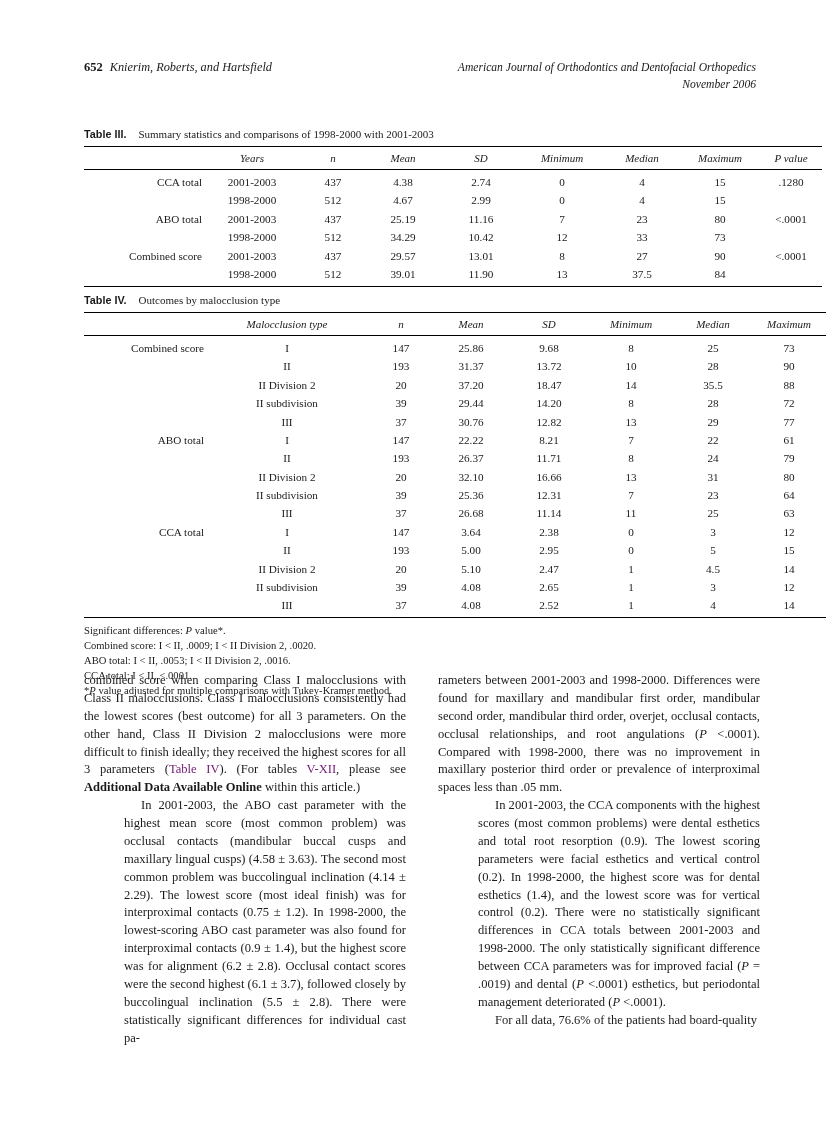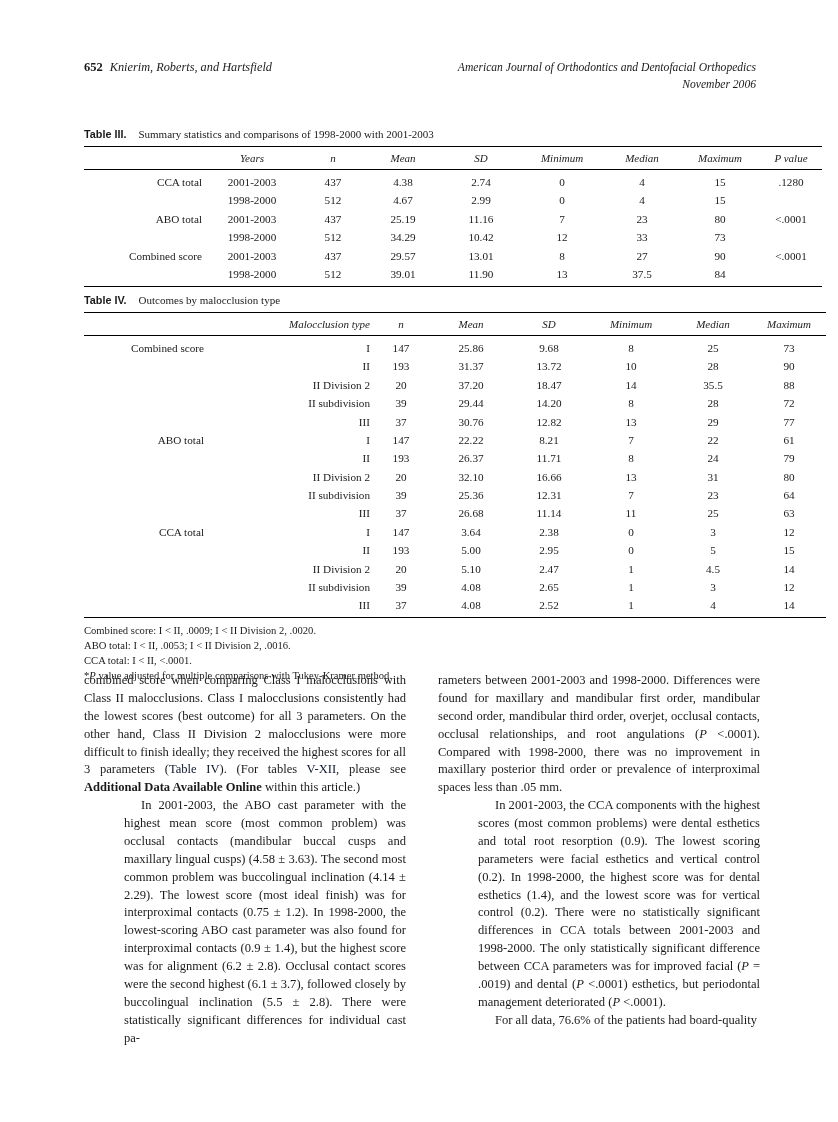"Malocclusion type" .c-cat { text-align: right -> center }
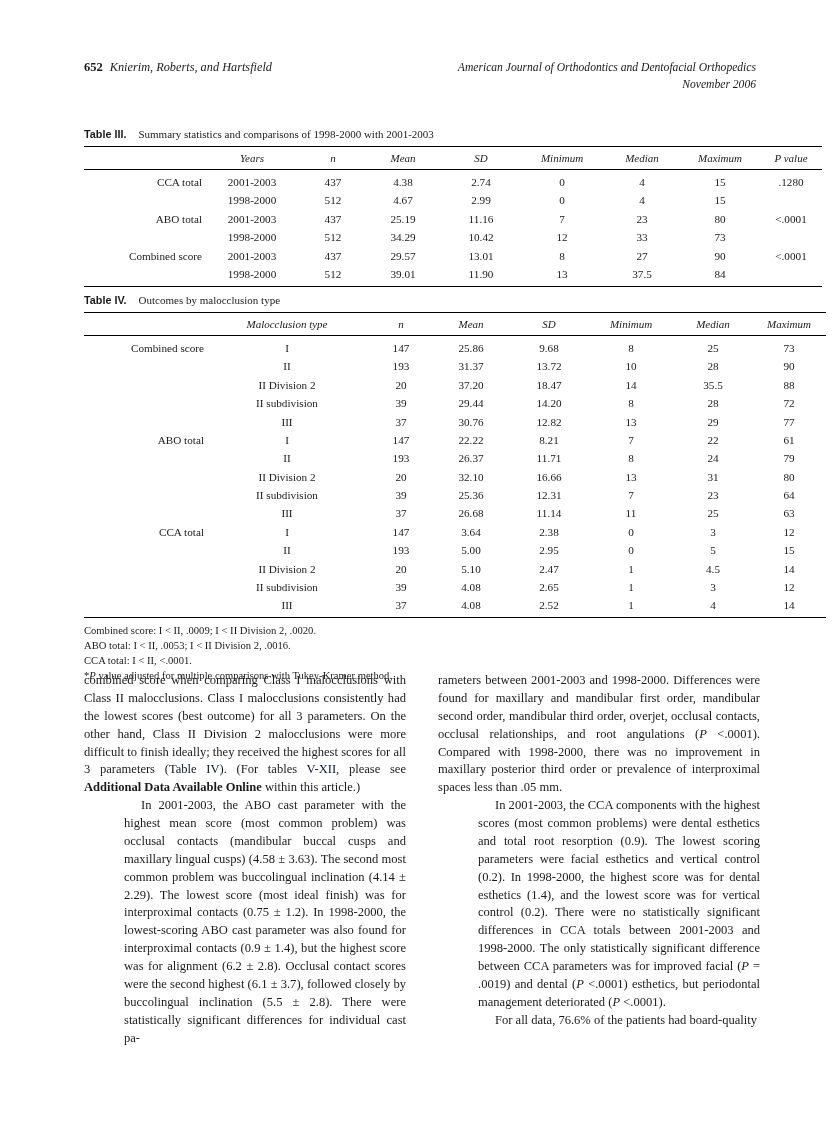"Significant differences: P value*." div { html: none -> <div>Significant differences: <i>P</i> value*.</div> }
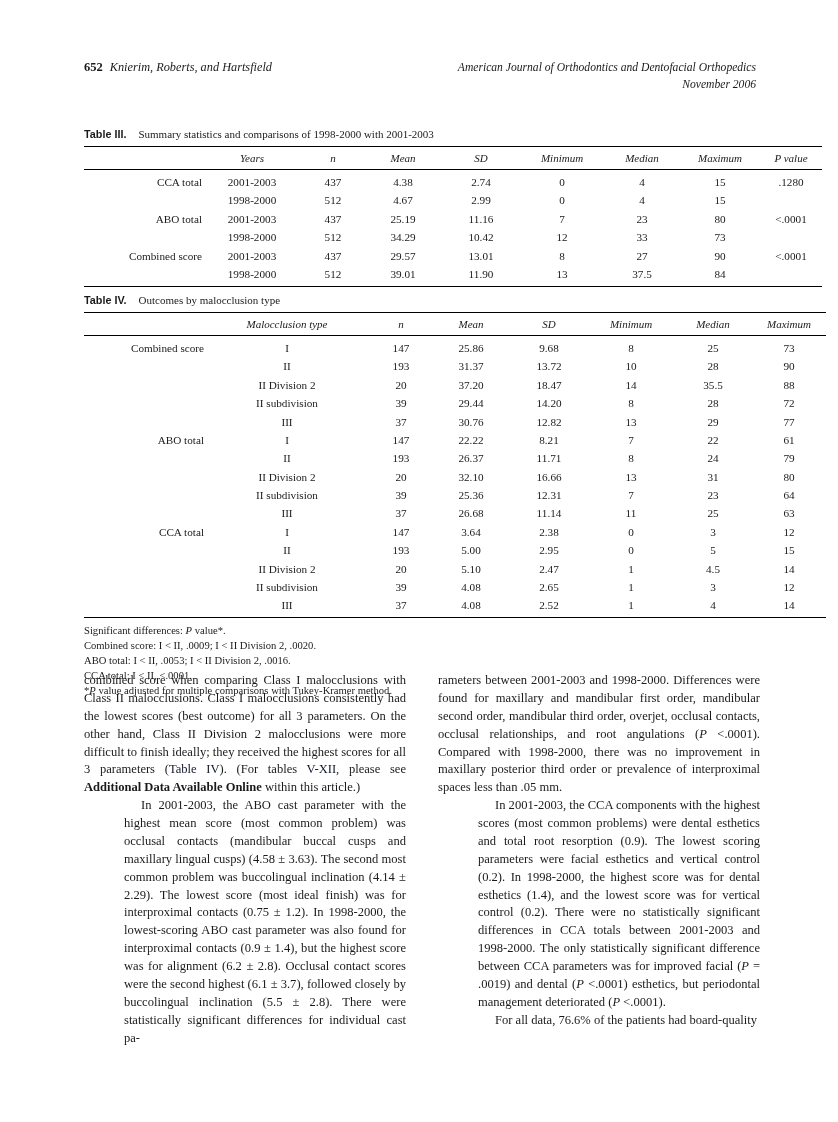"Table IV" a.xref { color: #0f172a -> #701a75 }
